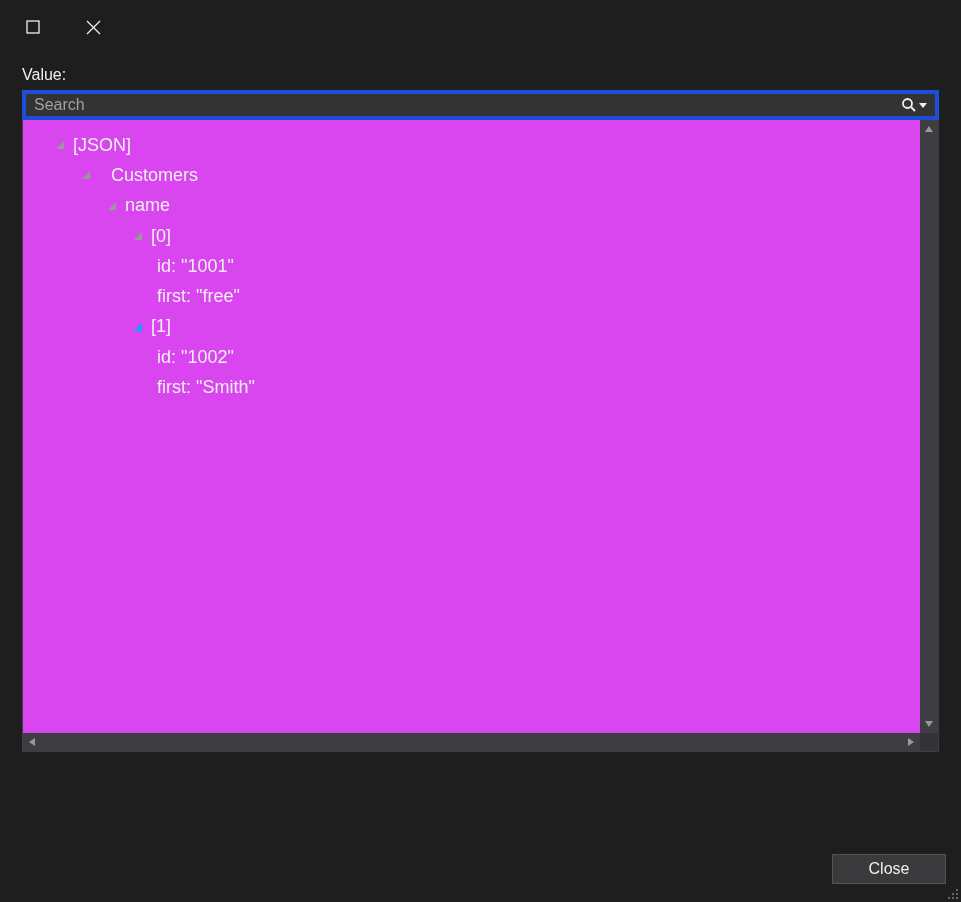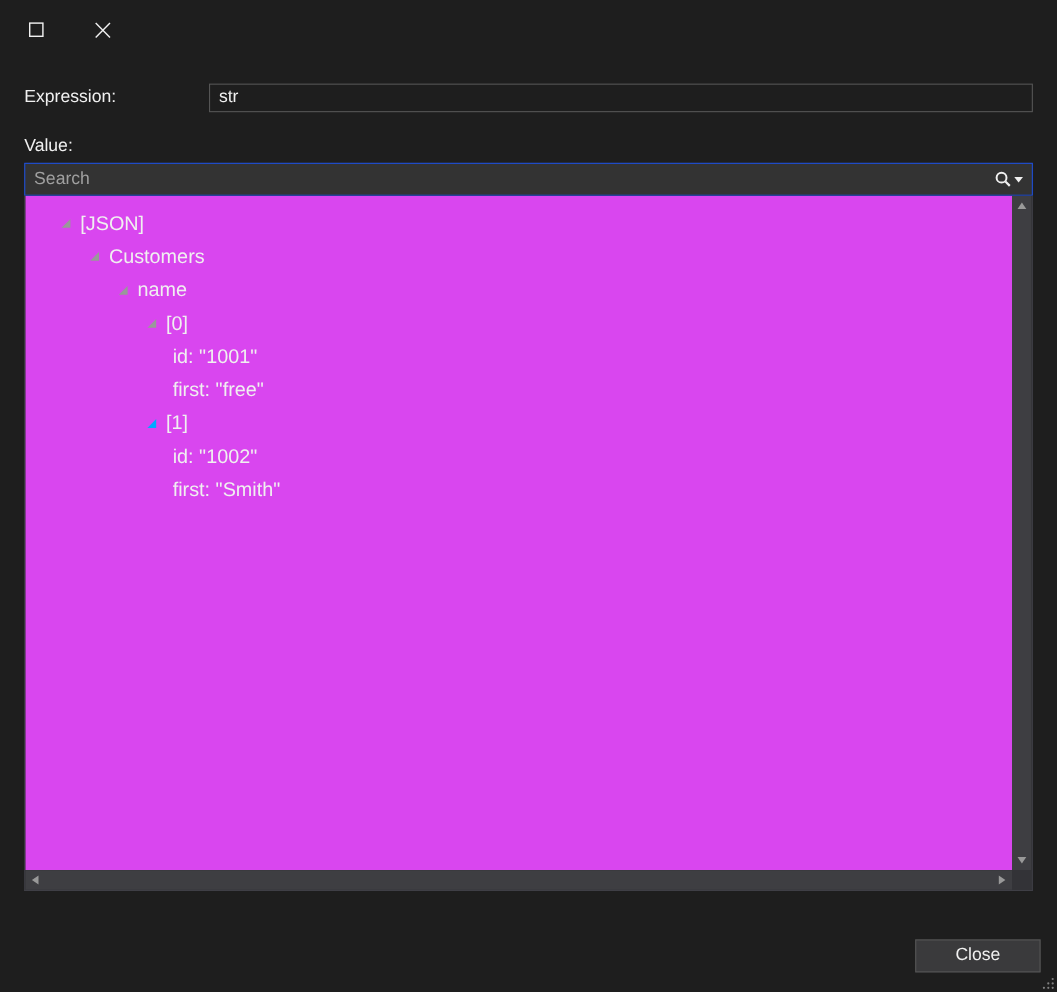"Expression:" div.row-expression { html: <div> <div>Expression:</div> <input> </div> -> none }
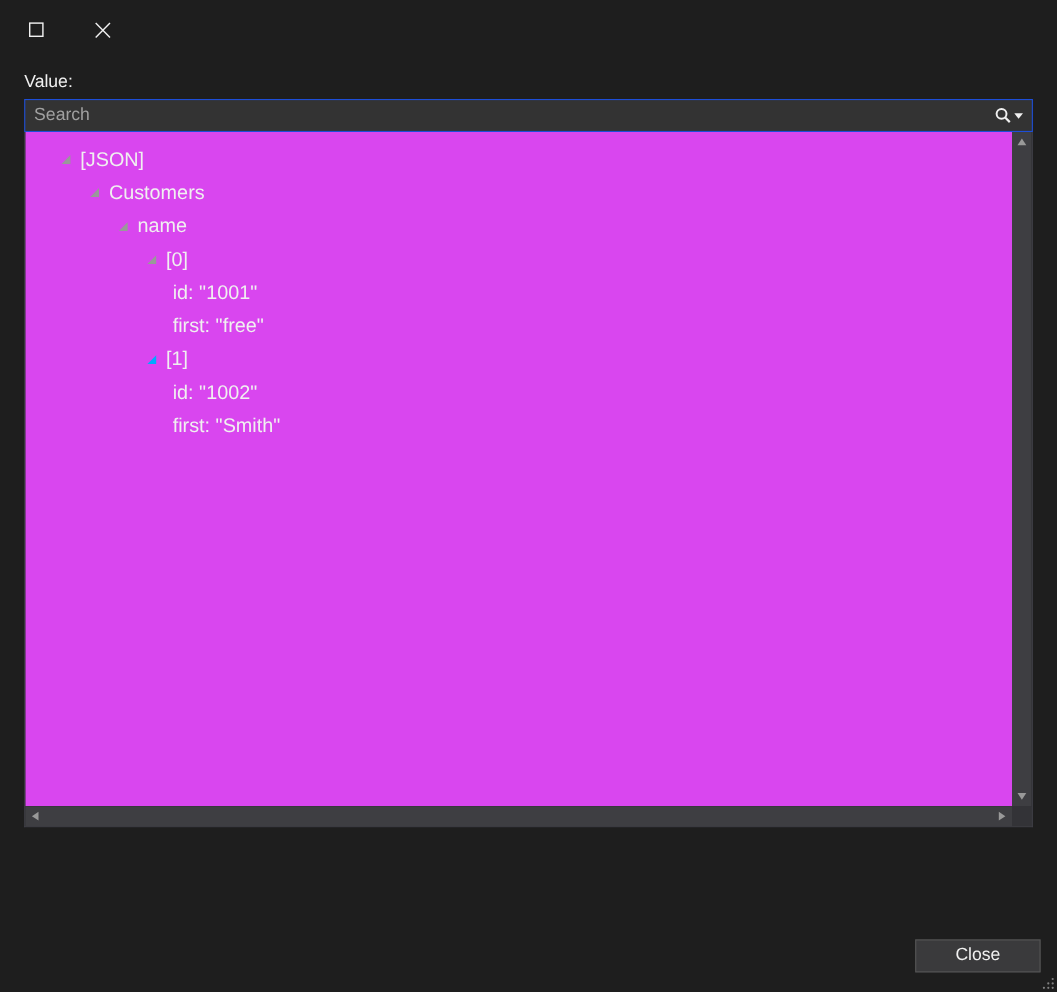"Search" .searchbar { border: 1px solid #1d4ed8 -> 4px solid #1d4ed8 }
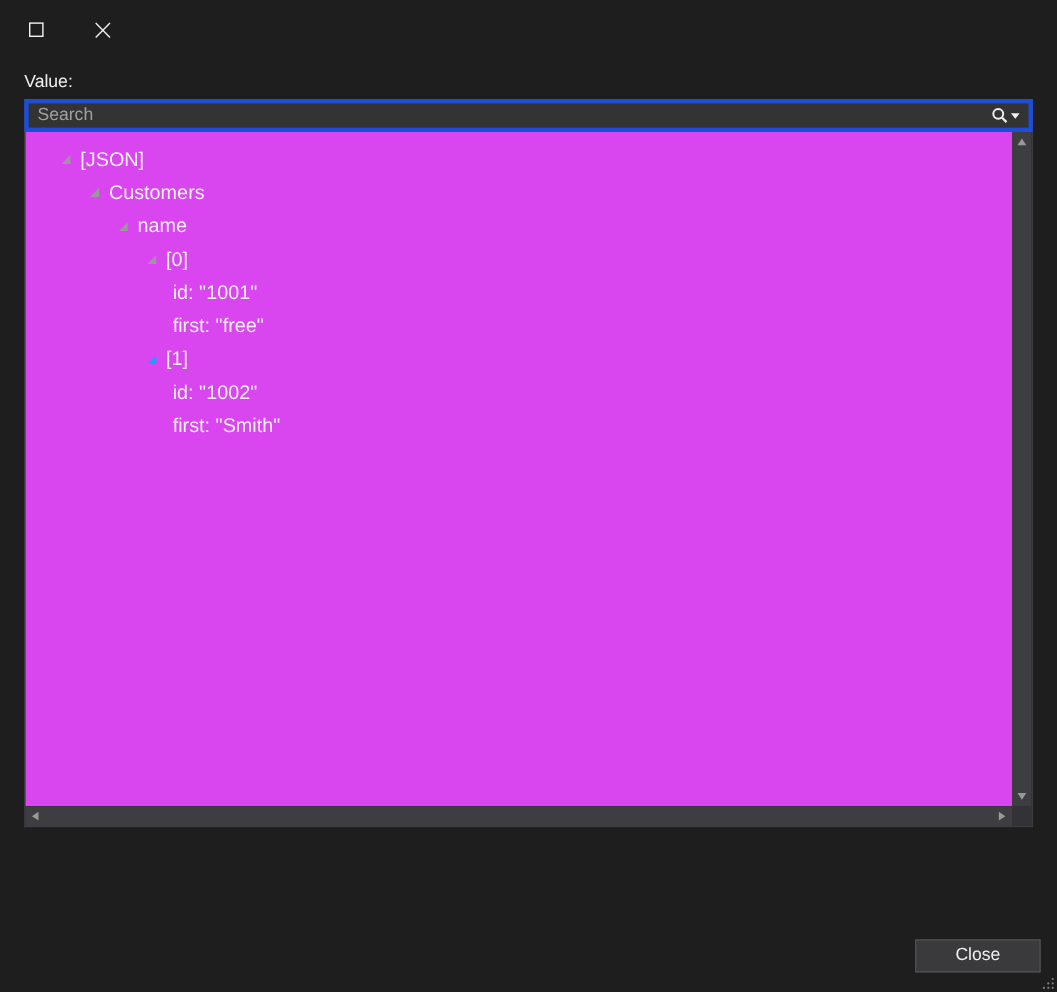"Customers" .indent-2 { gap: none -> 12px }
